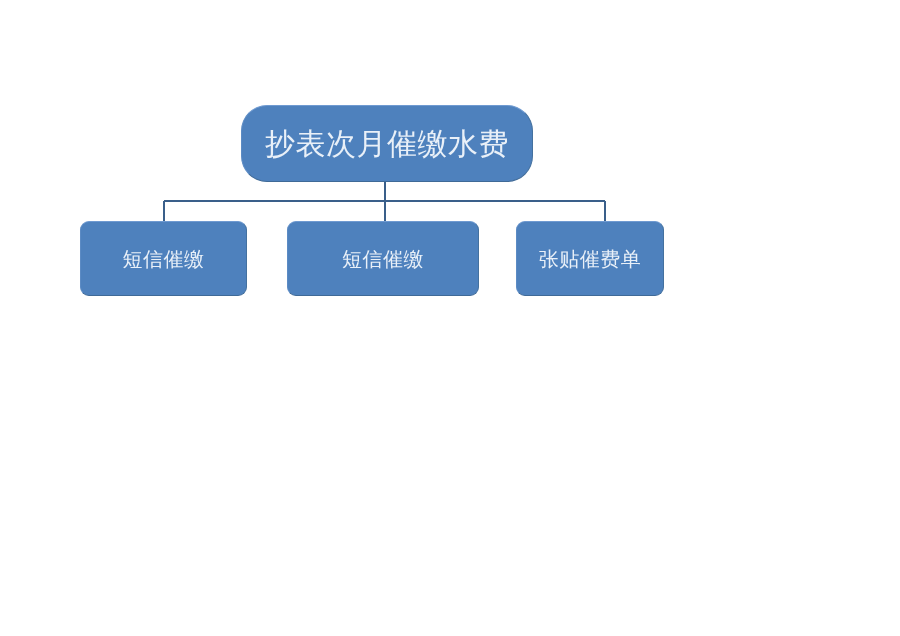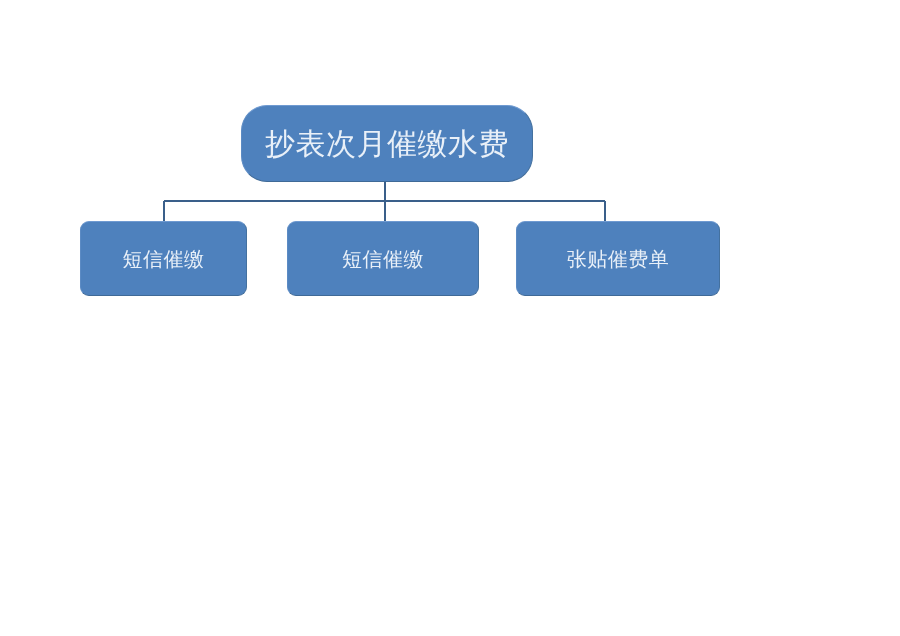"张贴催费单" #node-child-2 { width: 204px -> 148px }
